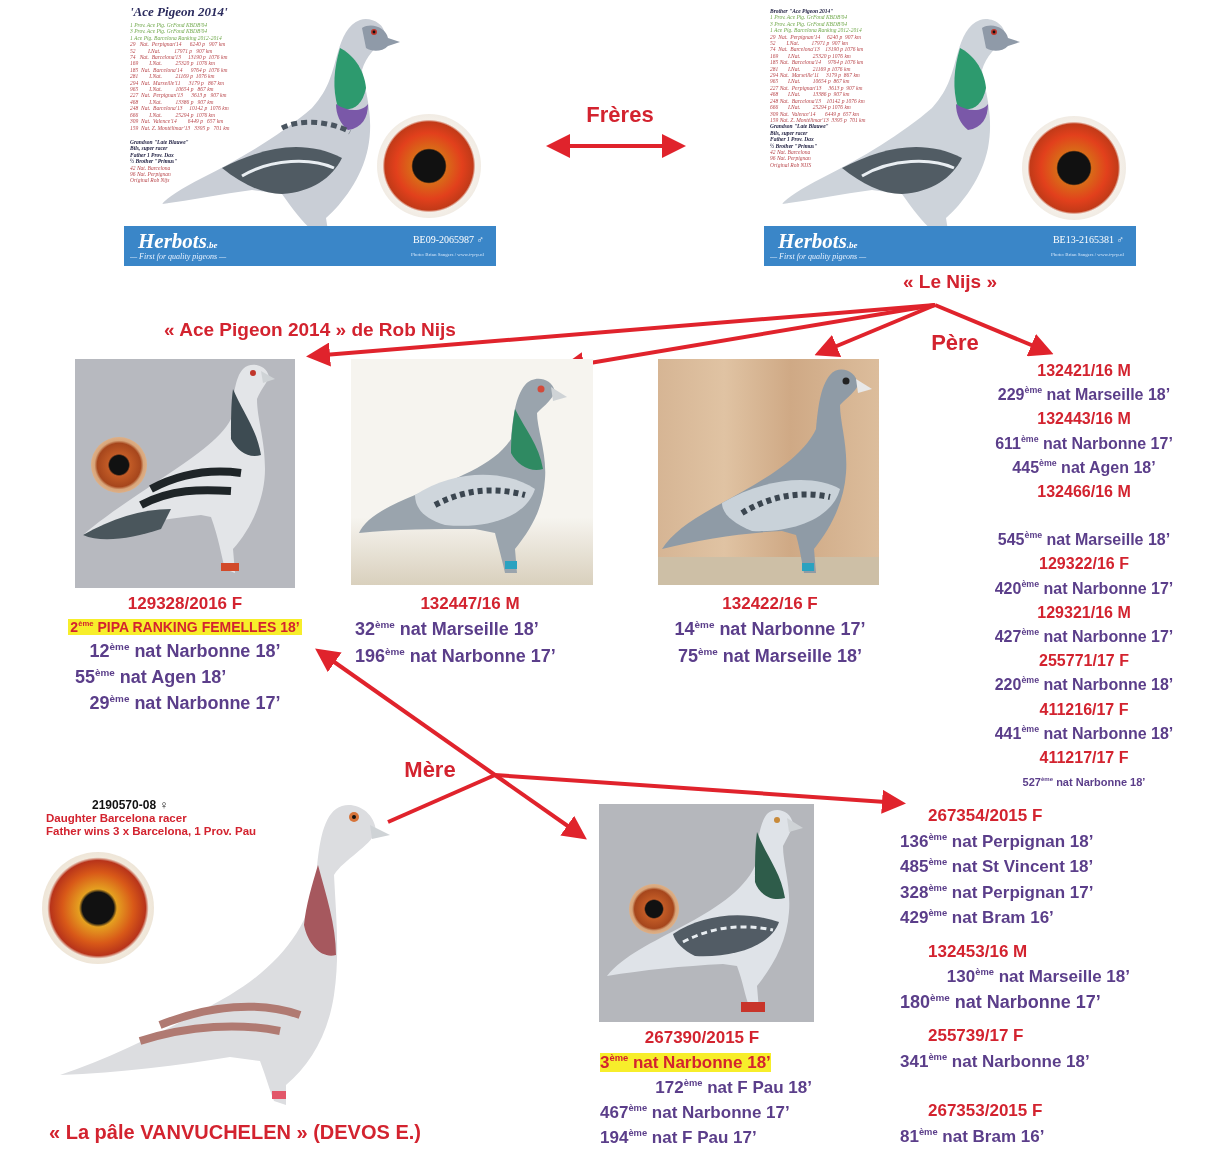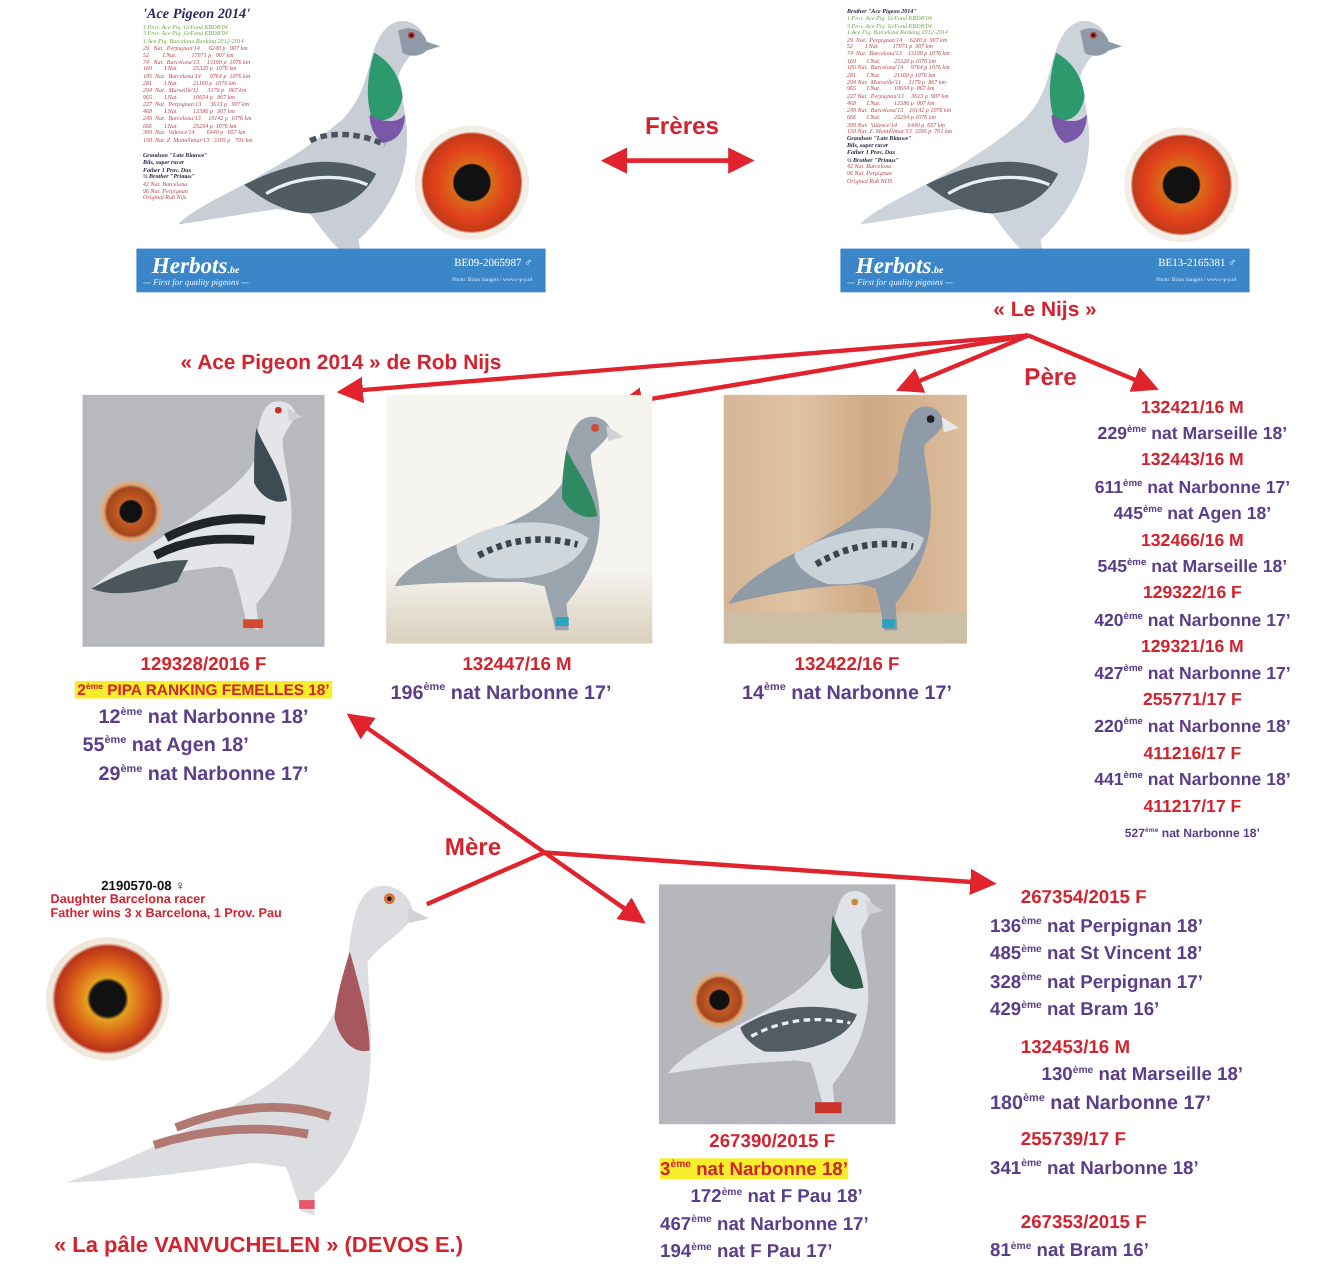"545ème nat Marseille 18’" div.res-line { margin-top: none -> 24px }
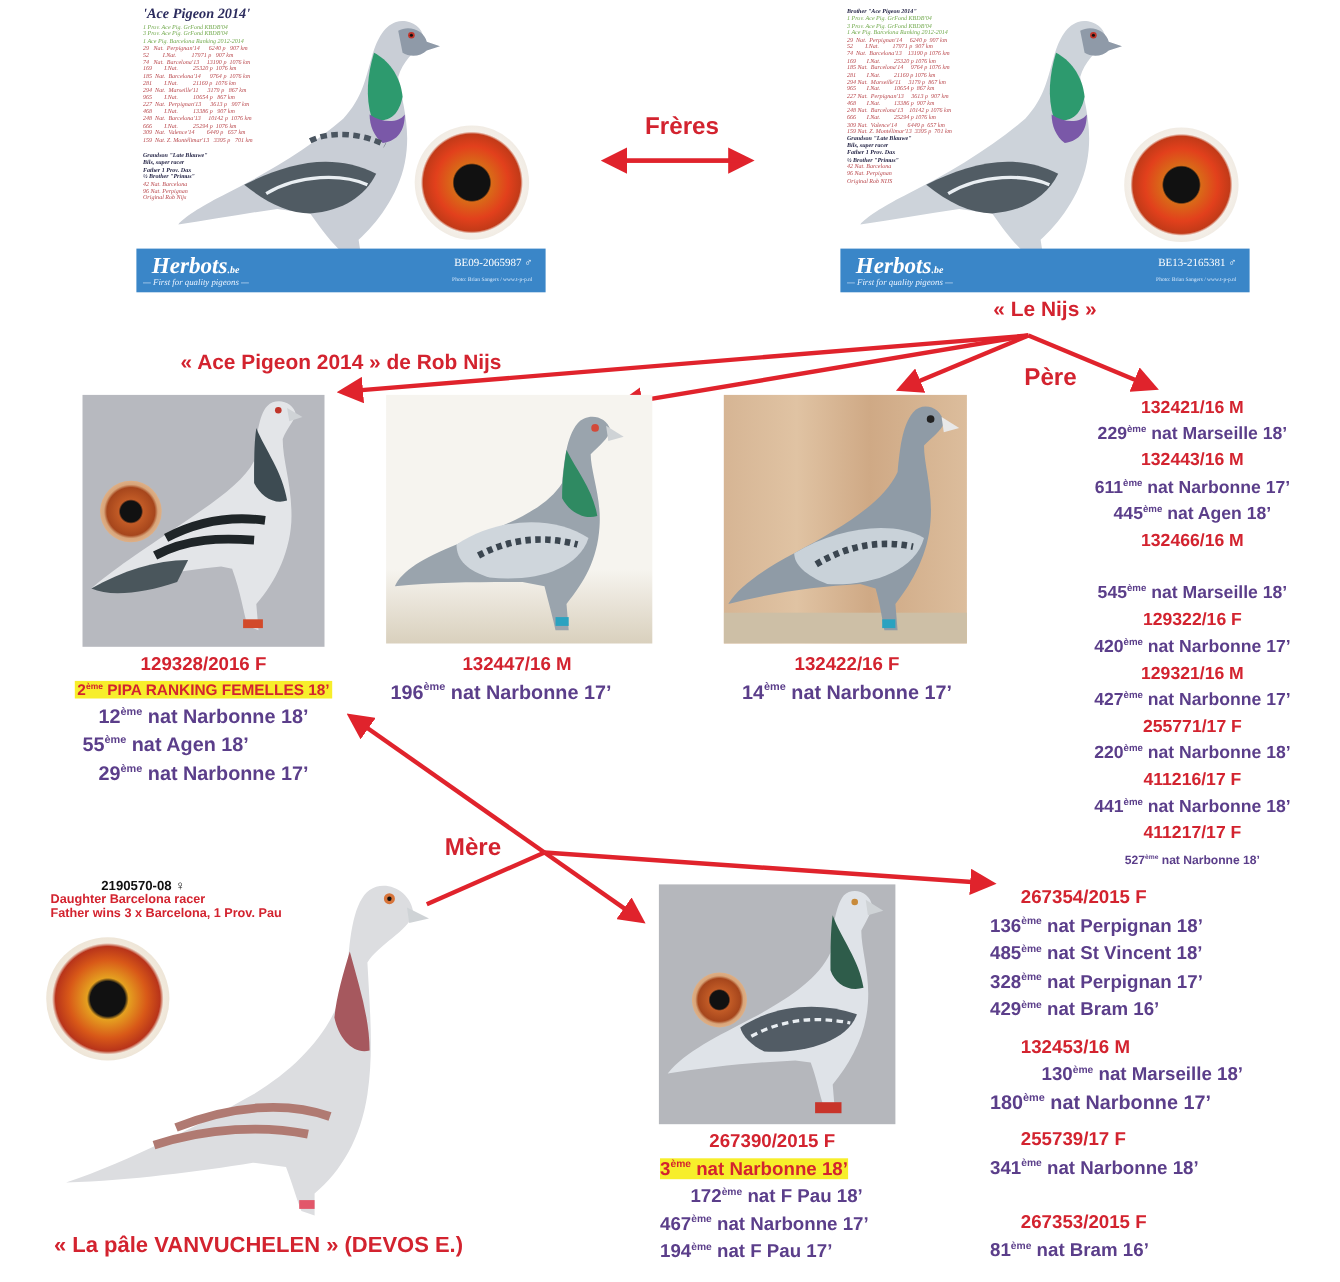"32ème nat Marseille 18’" div.res-line { html: none -> <div><span>32</span><sup>ème</sup><span> nat Marseille 18’</span></div> }
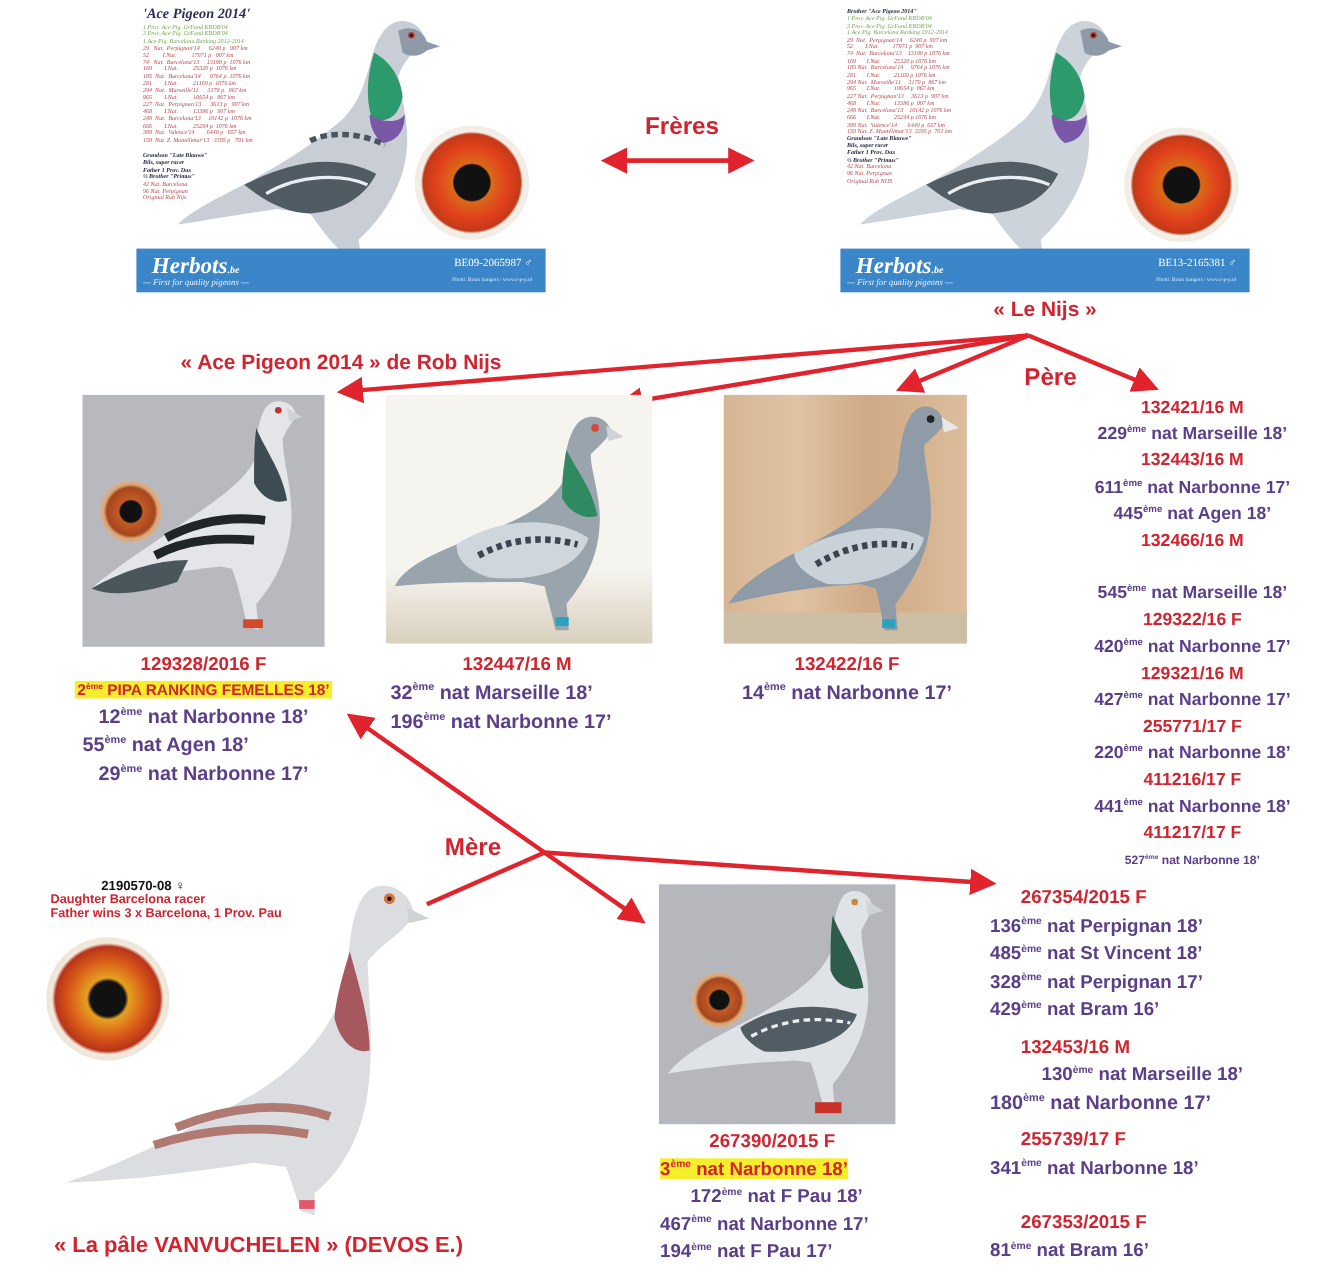"75ème nat Marseille 18’" div.res-line { html: none -> <div><span>75</span><sup>ème</sup><span> nat Marseille 18’</span></div> }
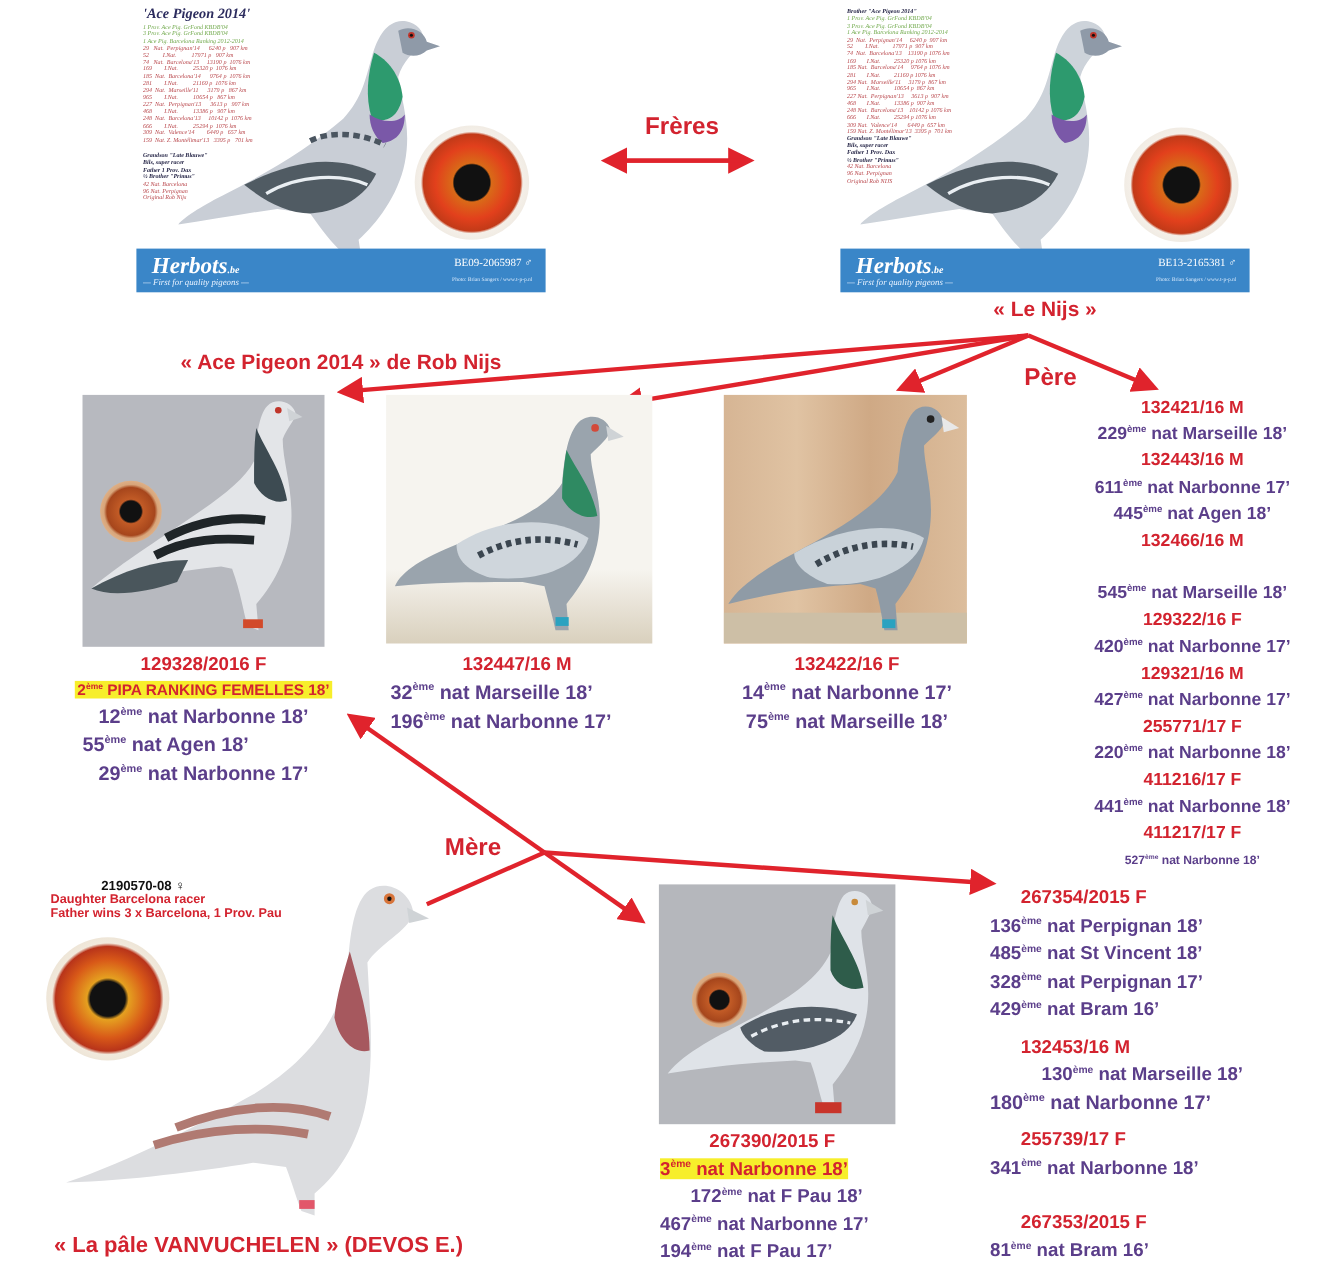"172ème nat F Pau 18’" div.res-line { text-align: center -> right }
